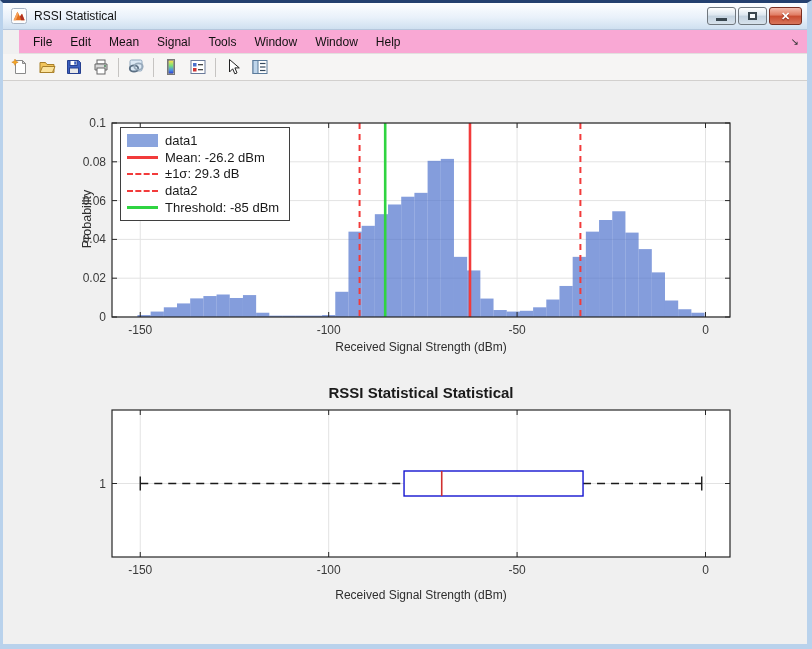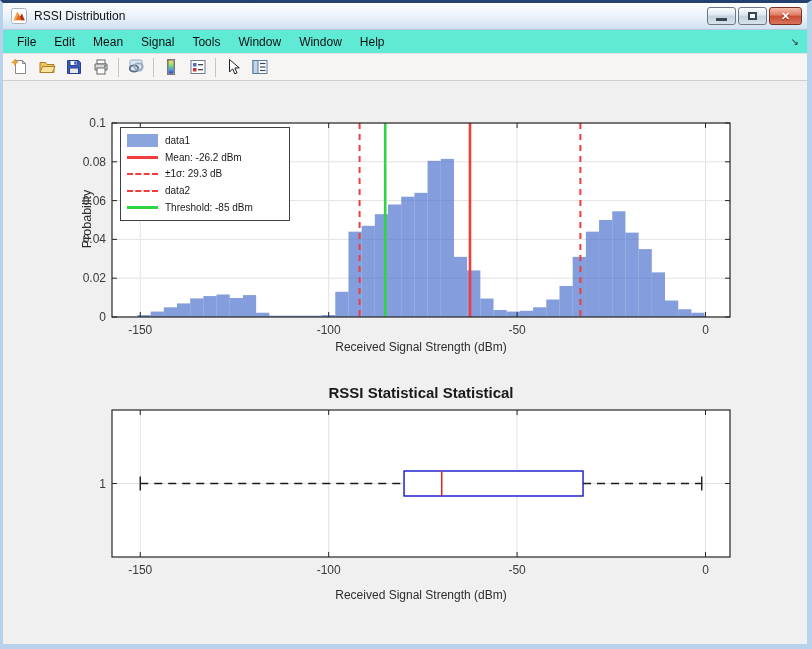"RSSI Distribution" span.title-text { text: Distribution -> Statistical }
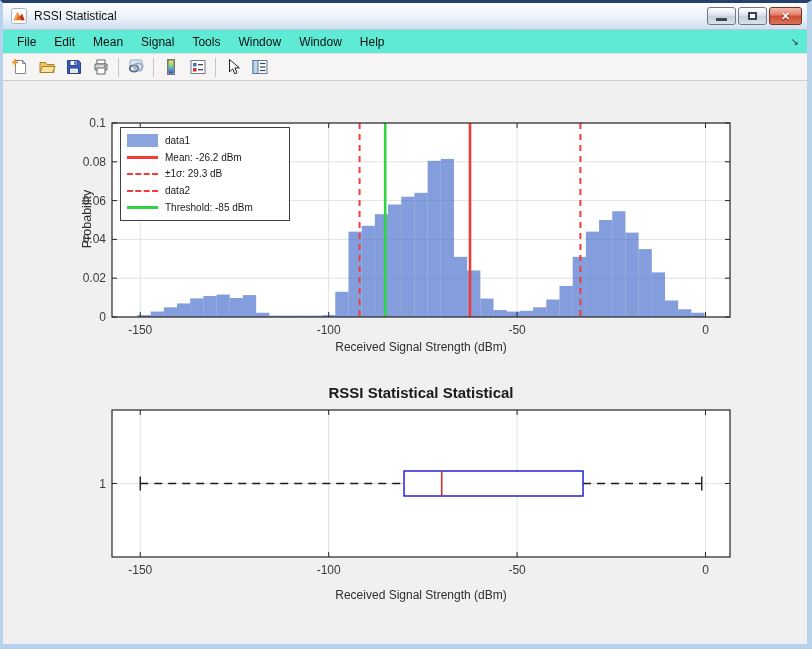"File" .menubar { background: #5eead4 -> #f9a8d4; margin-left: none -> 16px }
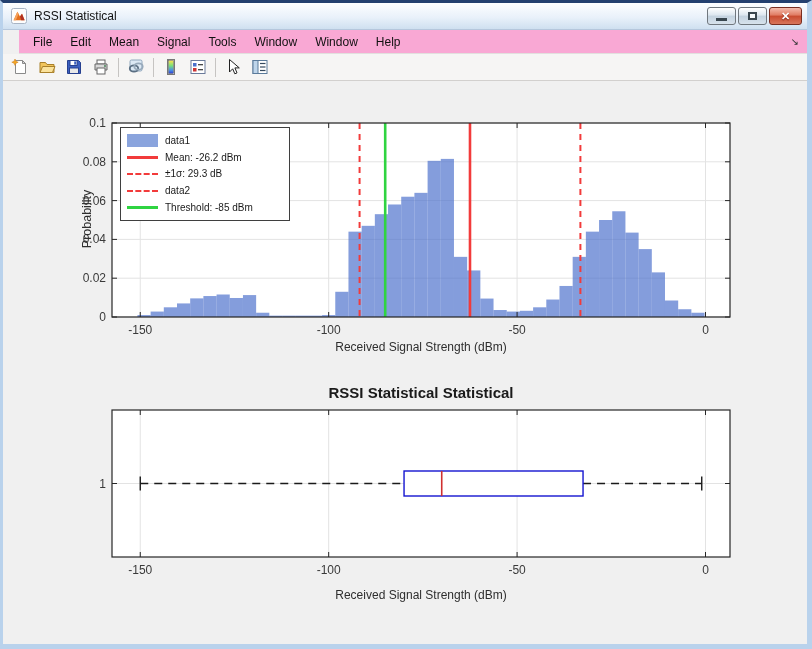"data1" .lg-label { font-size: 10px -> 13px }
